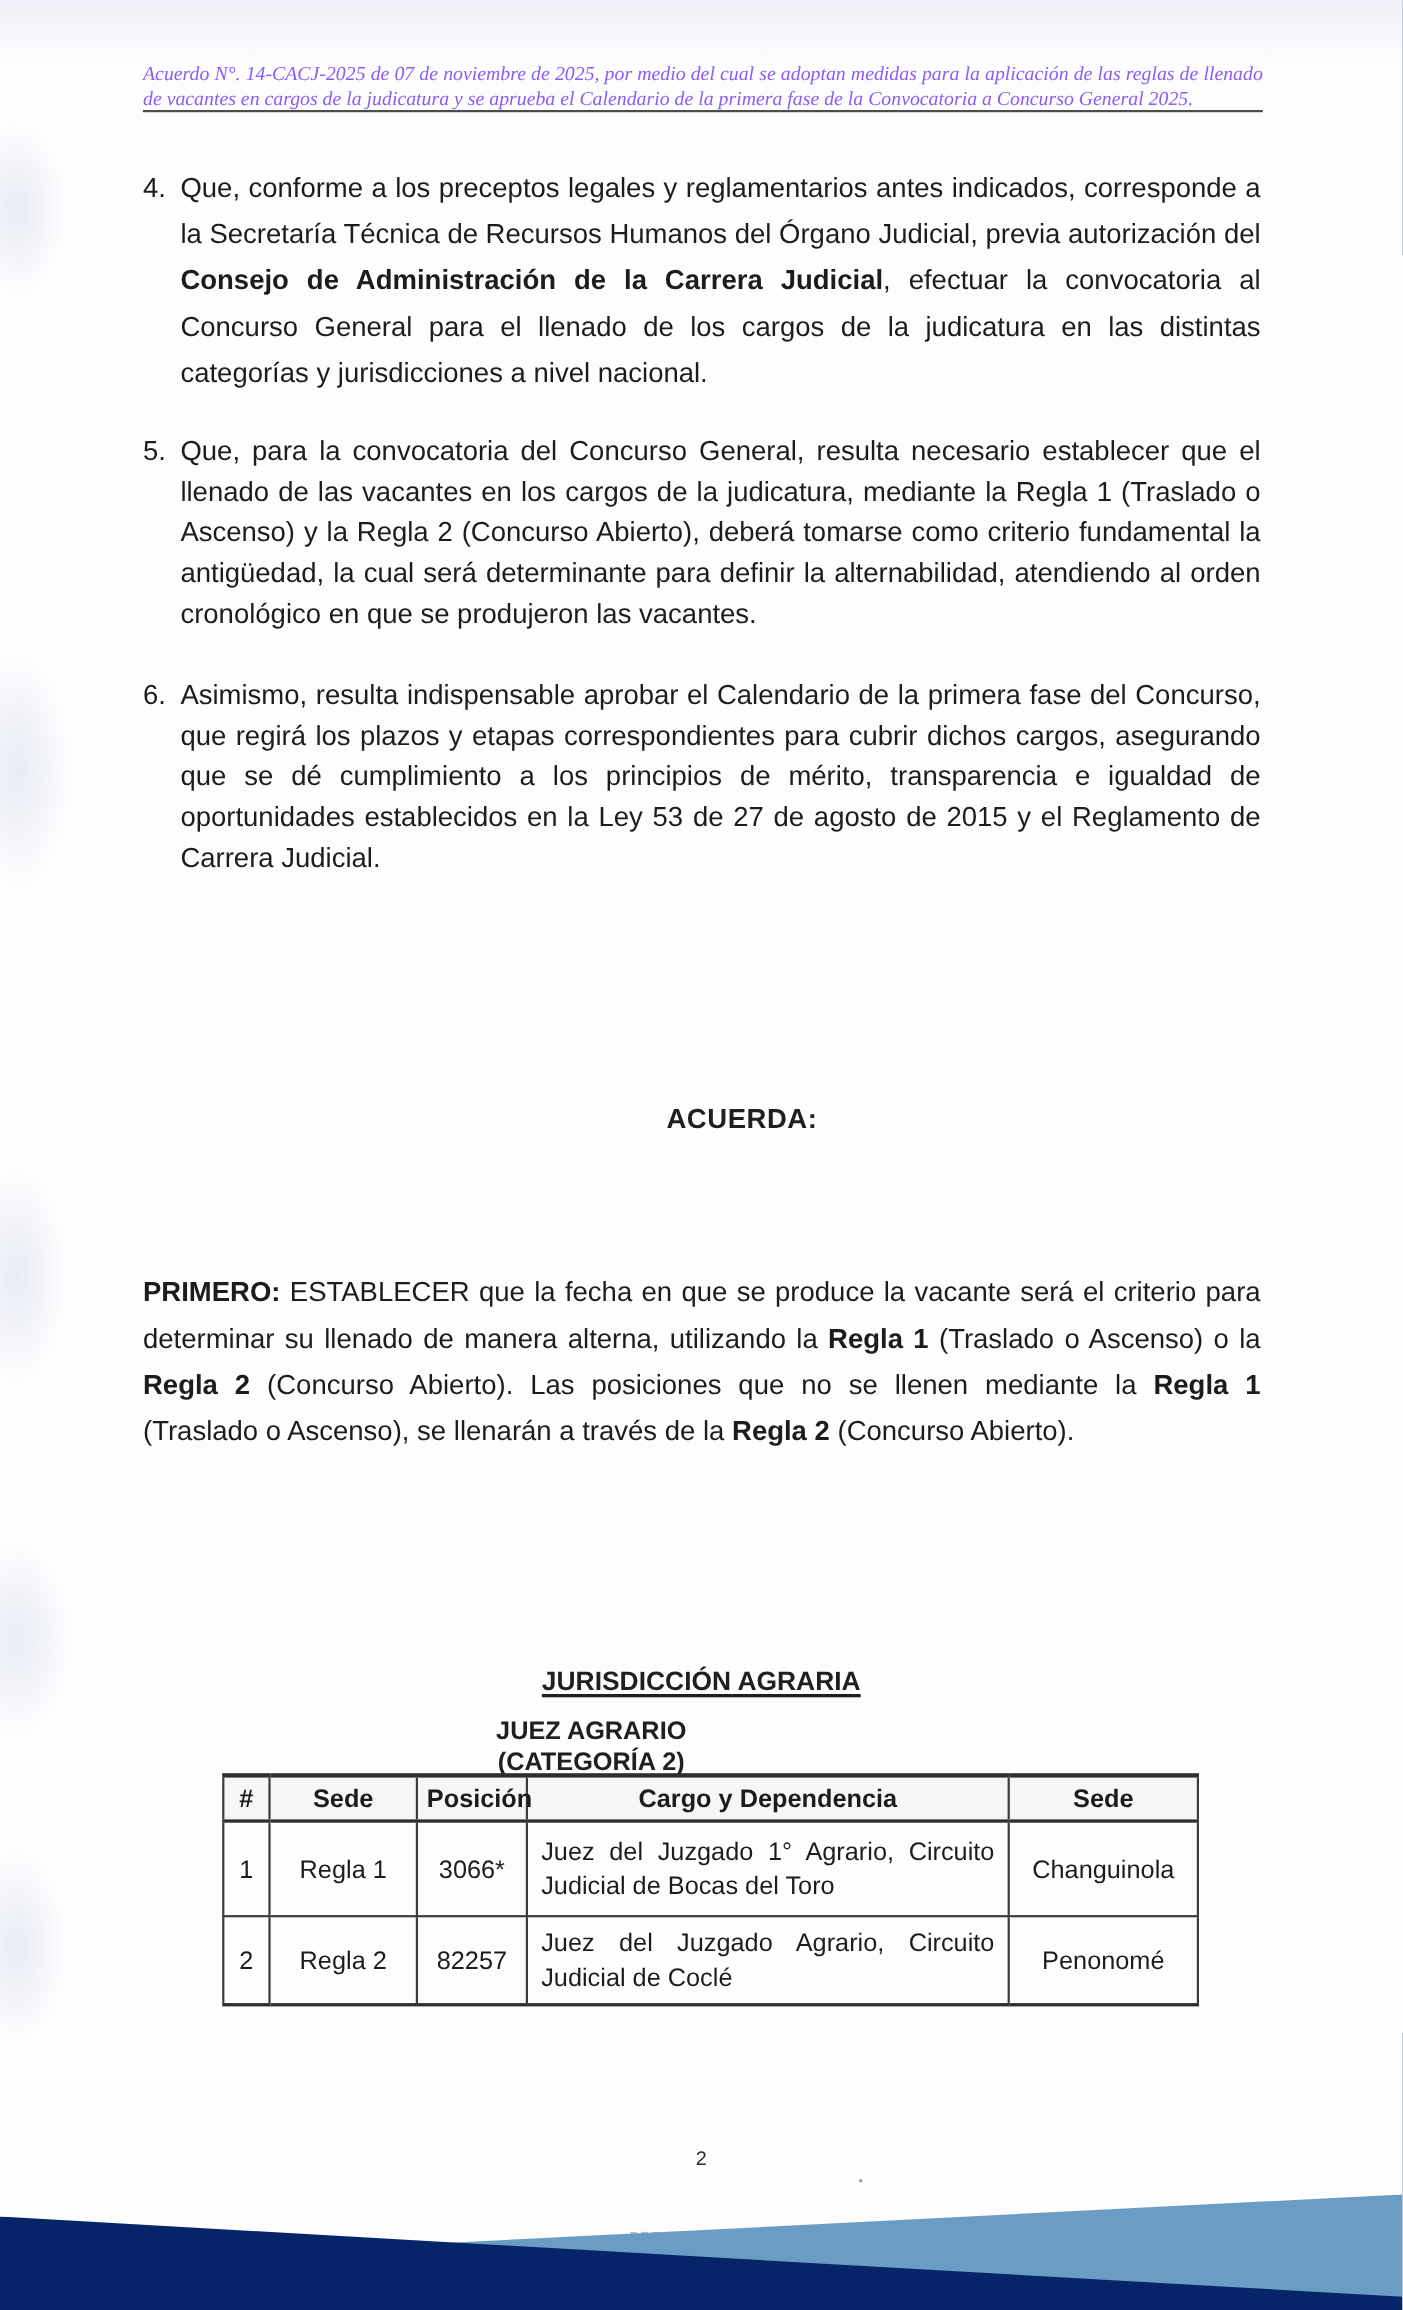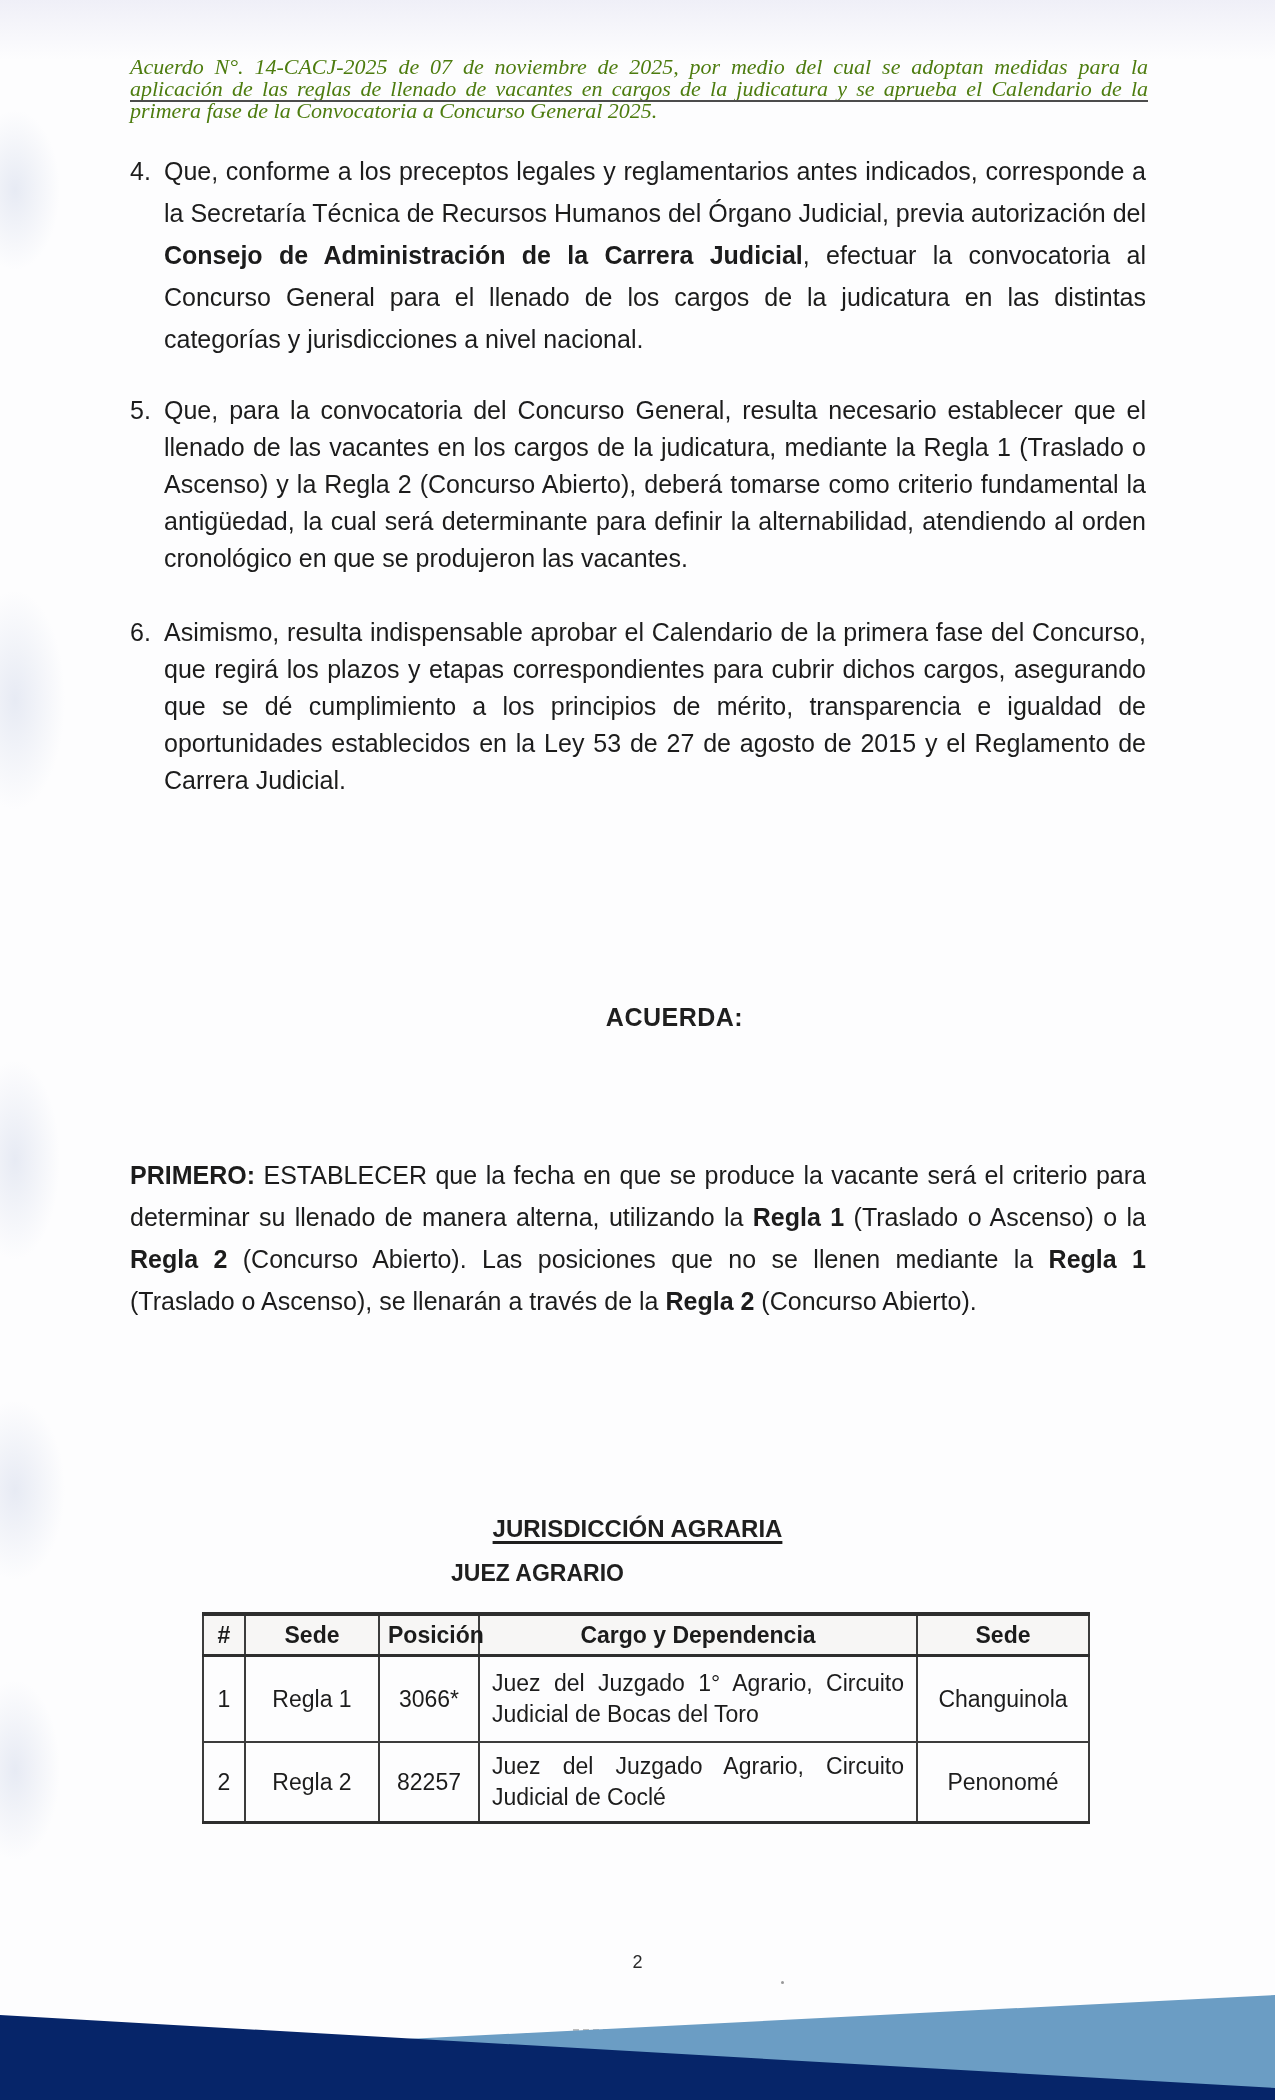"Acuerdo N°. 14-CACJ-2025 de 07" .header-note { color: #4d7c0f -> #8b5cf6; font-size: 22px -> 18px }
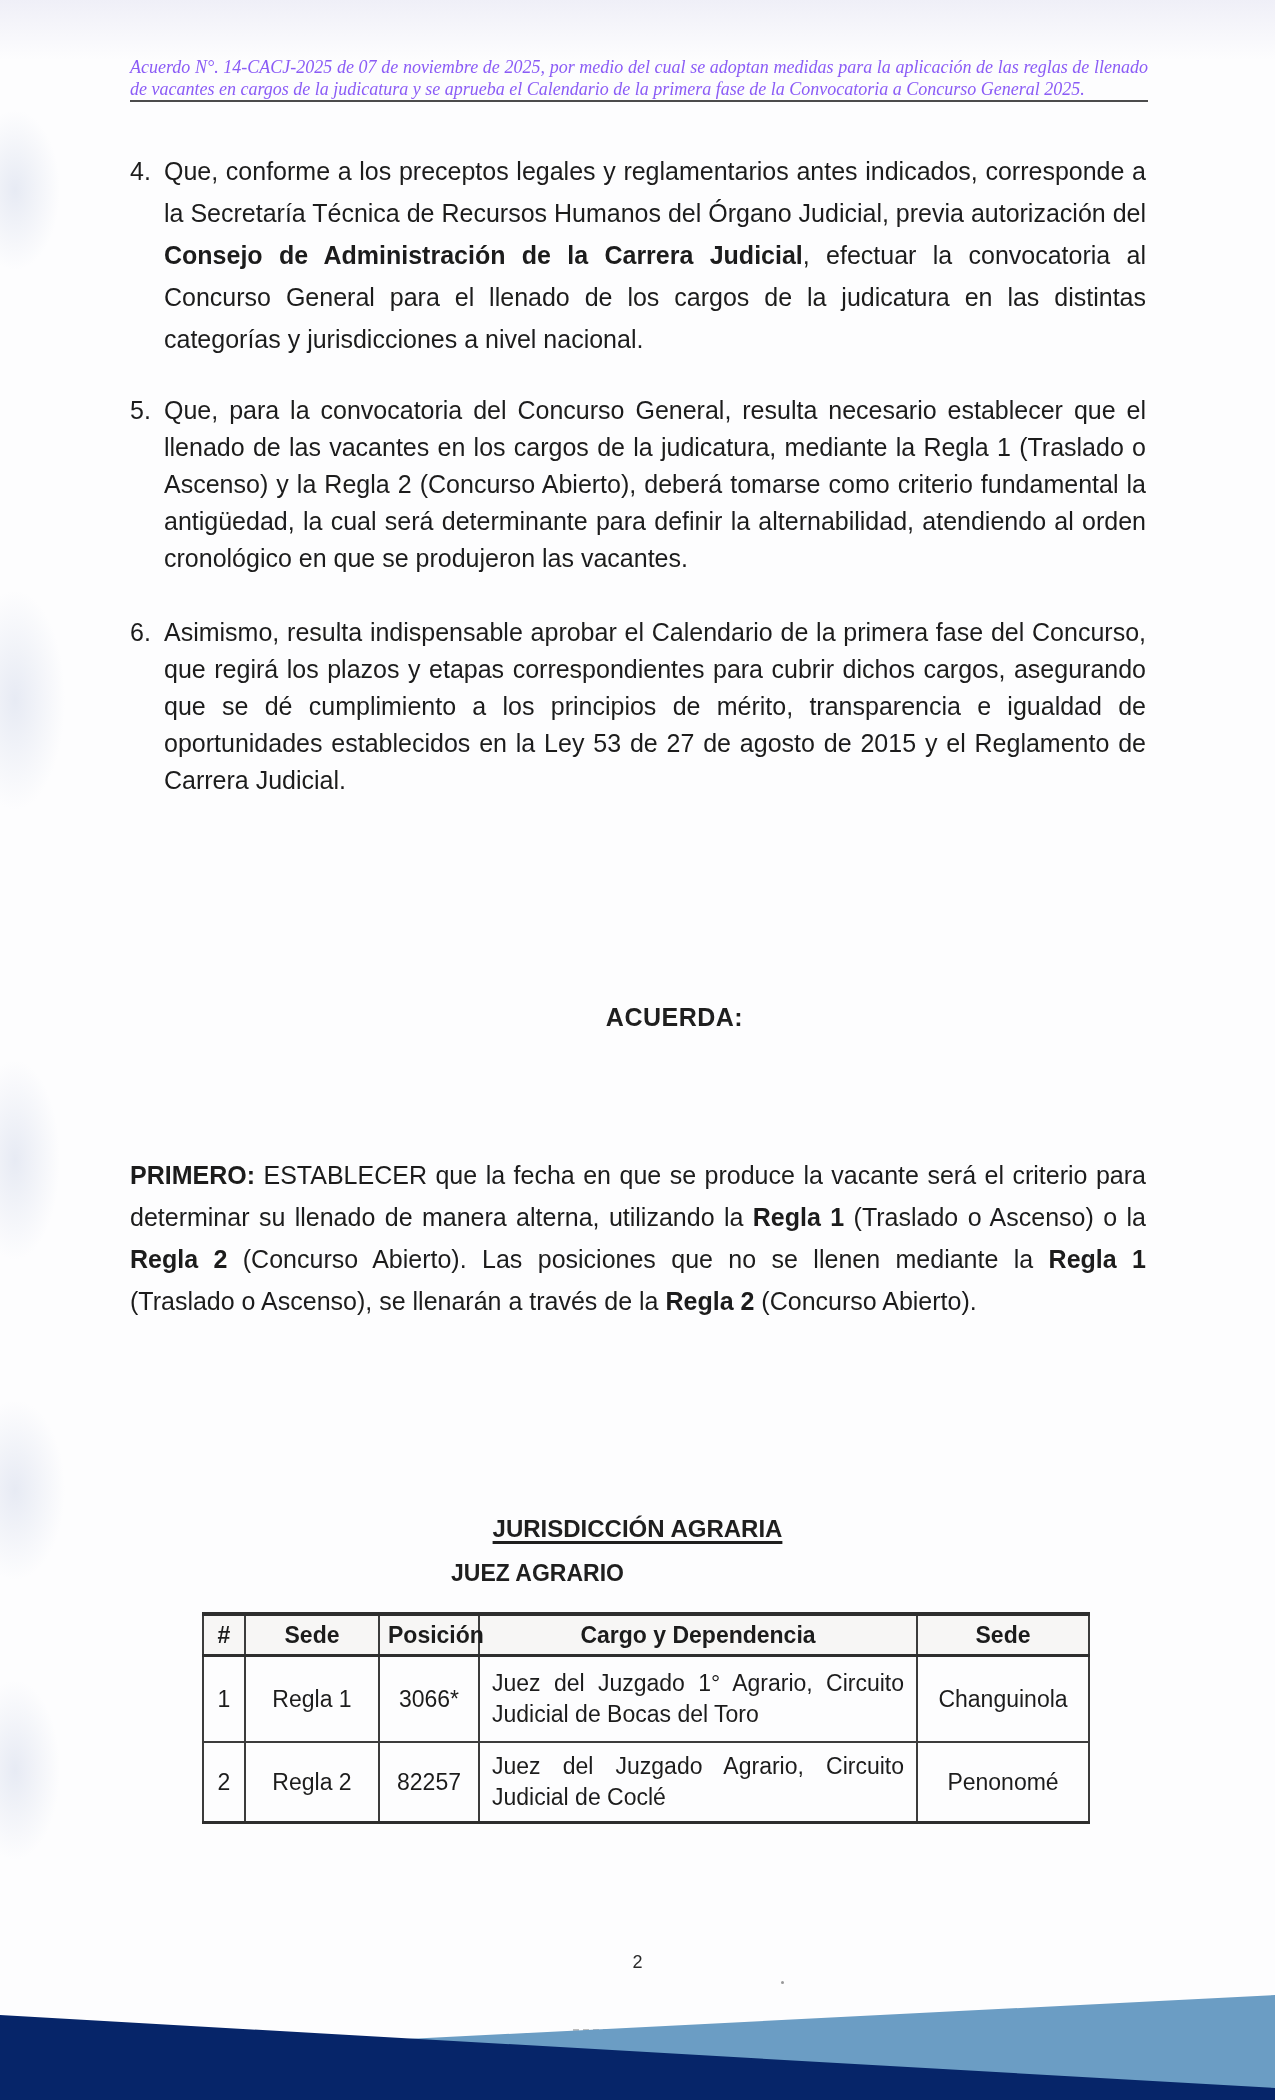"(CATEGORÍA 2)" div.sec-h2 { html: none -> <div>(CATEGORÍA 2)</div> }
